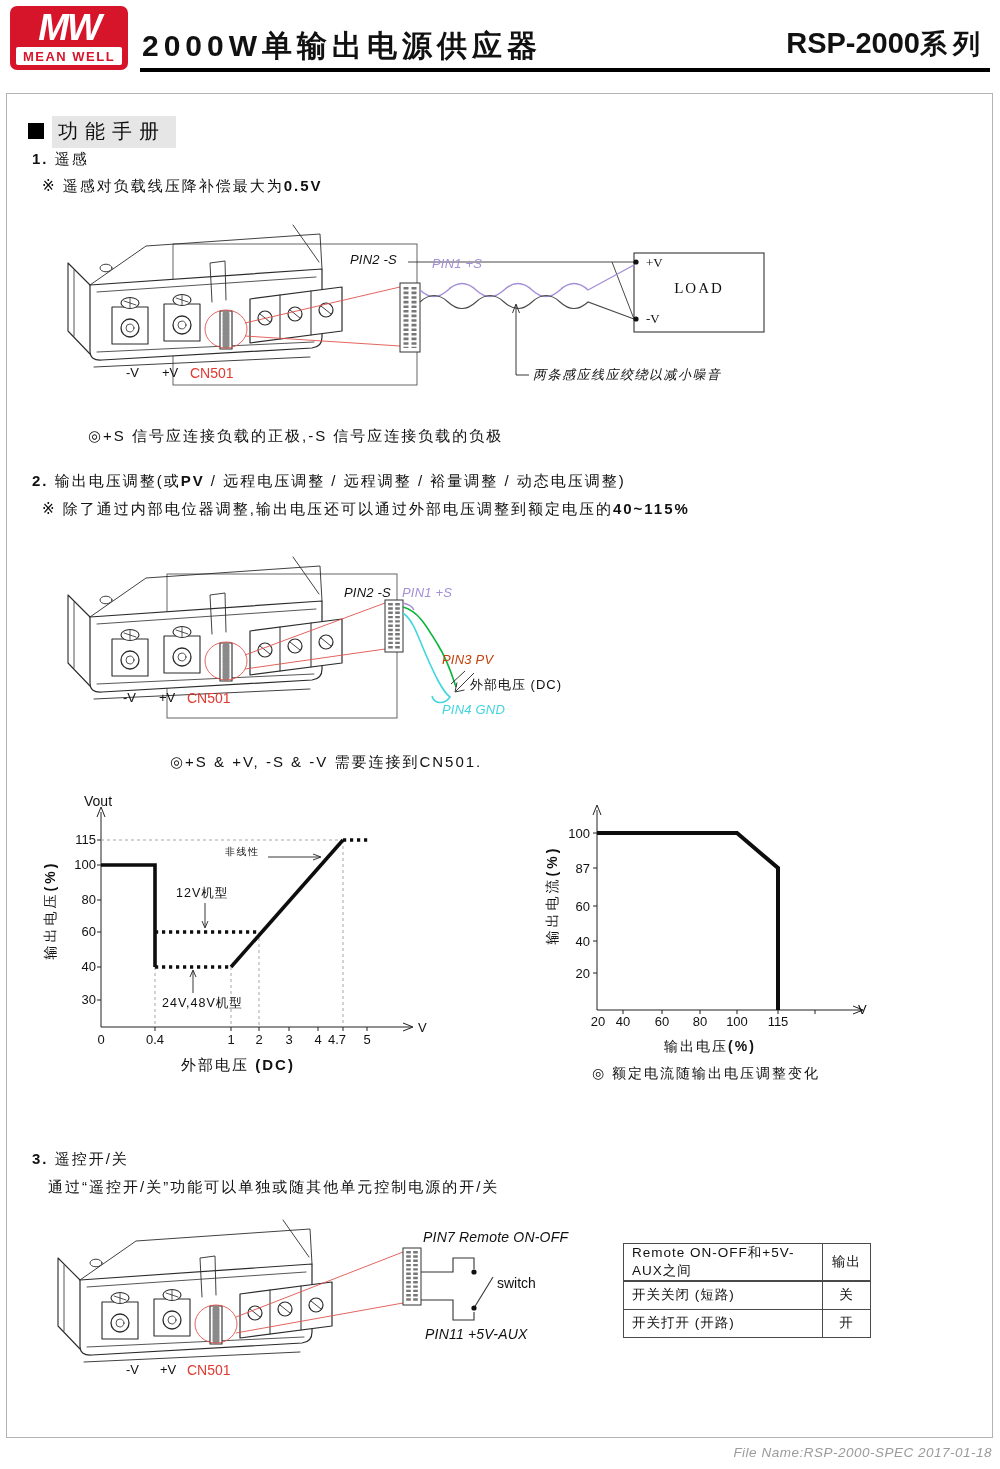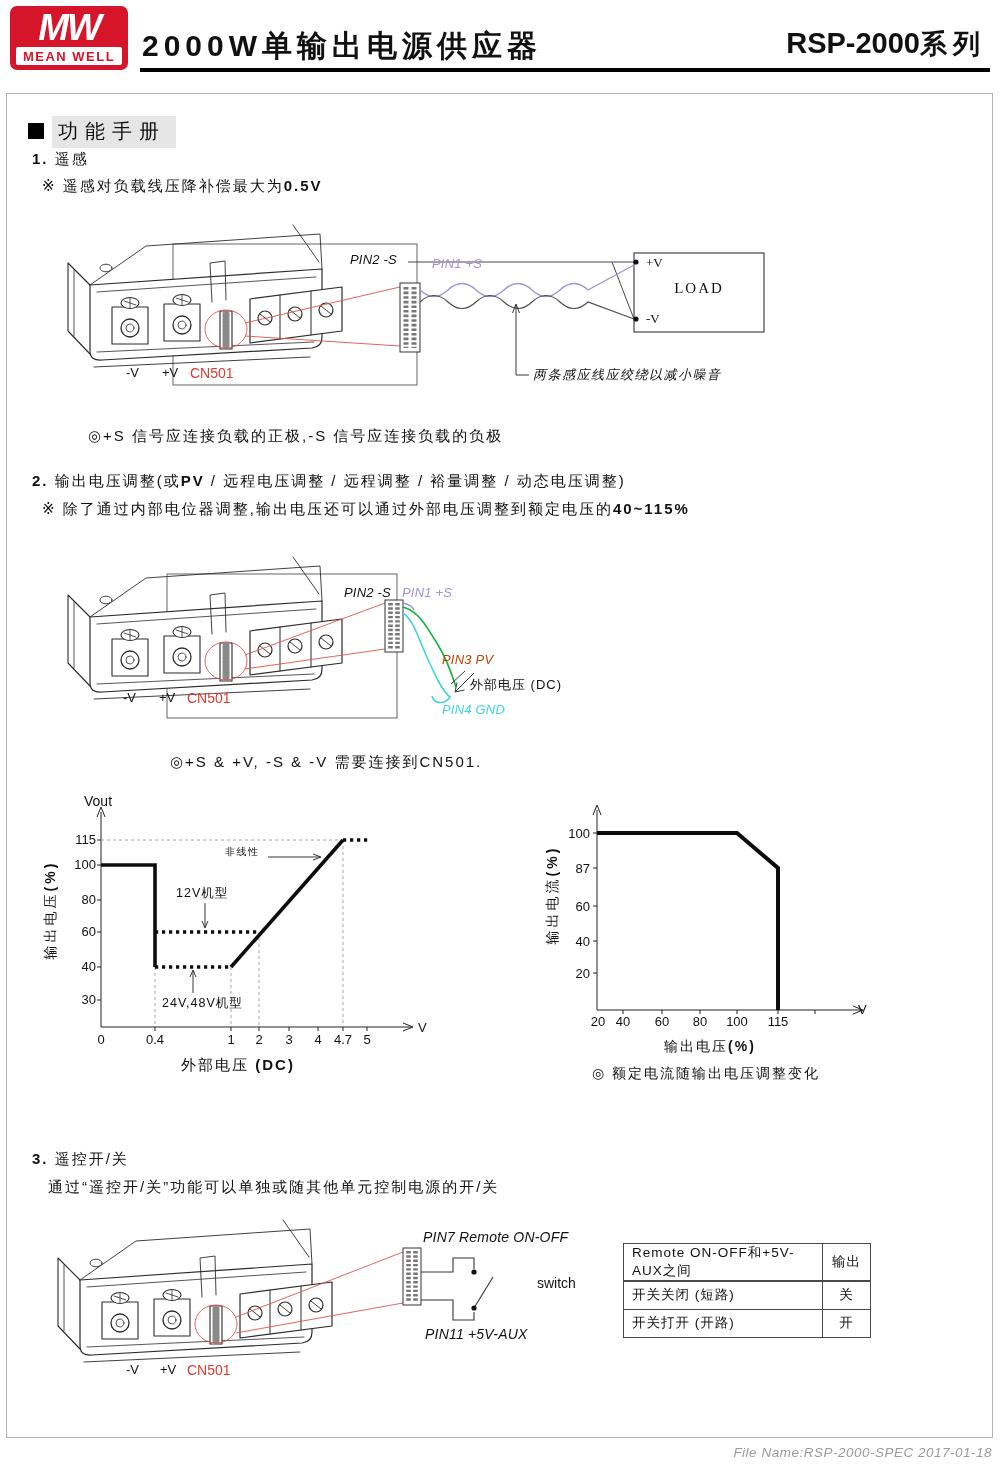"4.7" span.abs { text-align: center -> none }
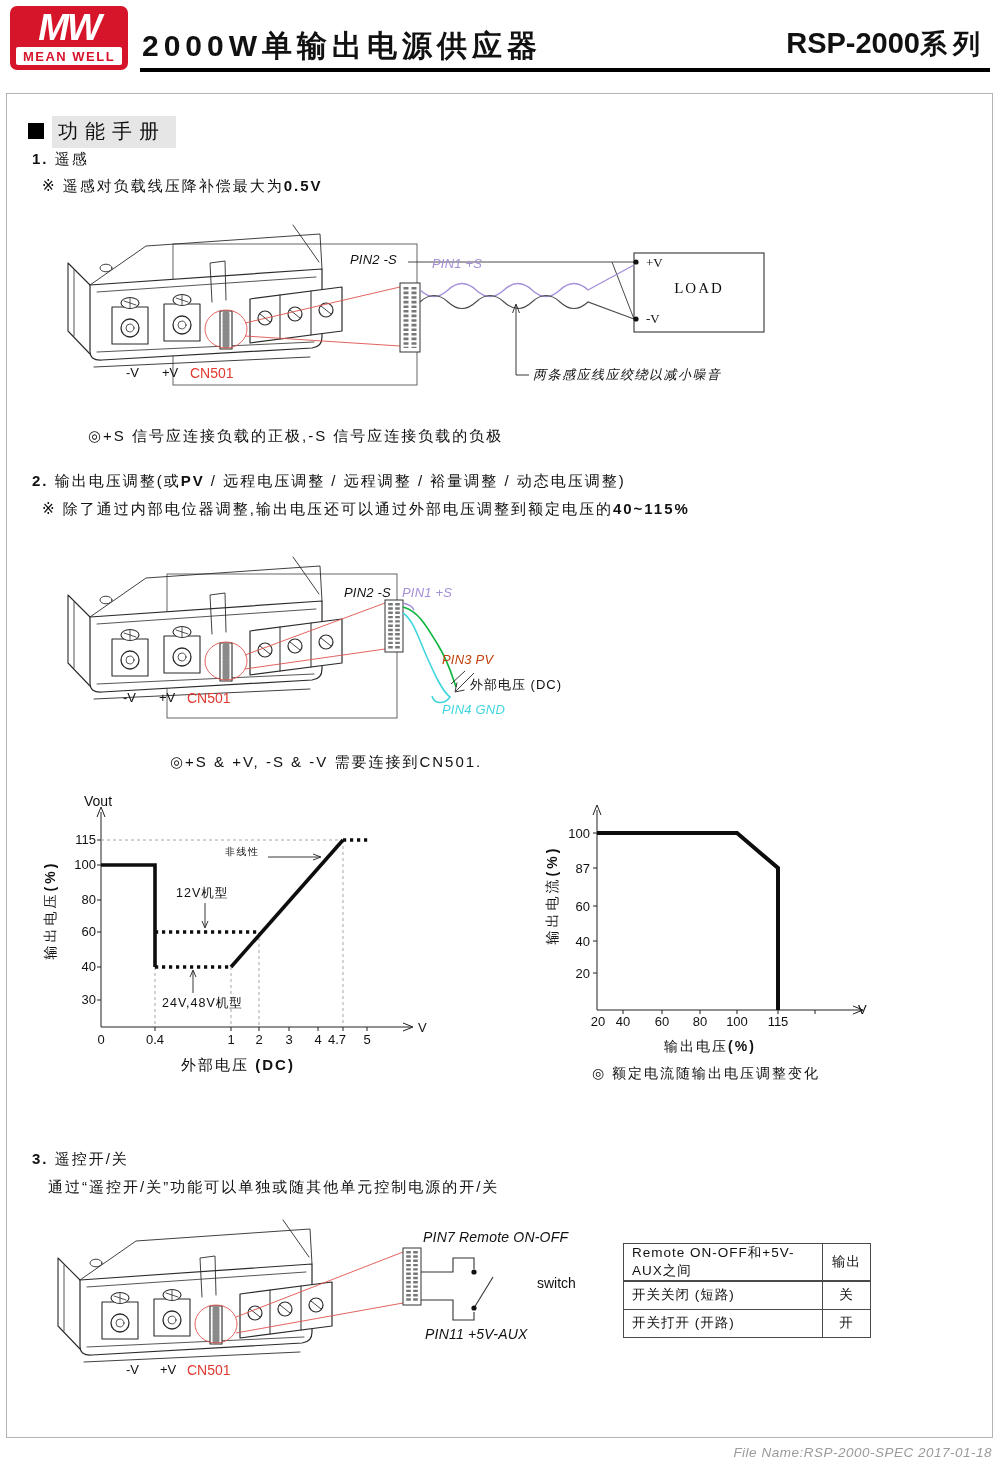"switch" span.abs { margin-left: 40px -> none }
